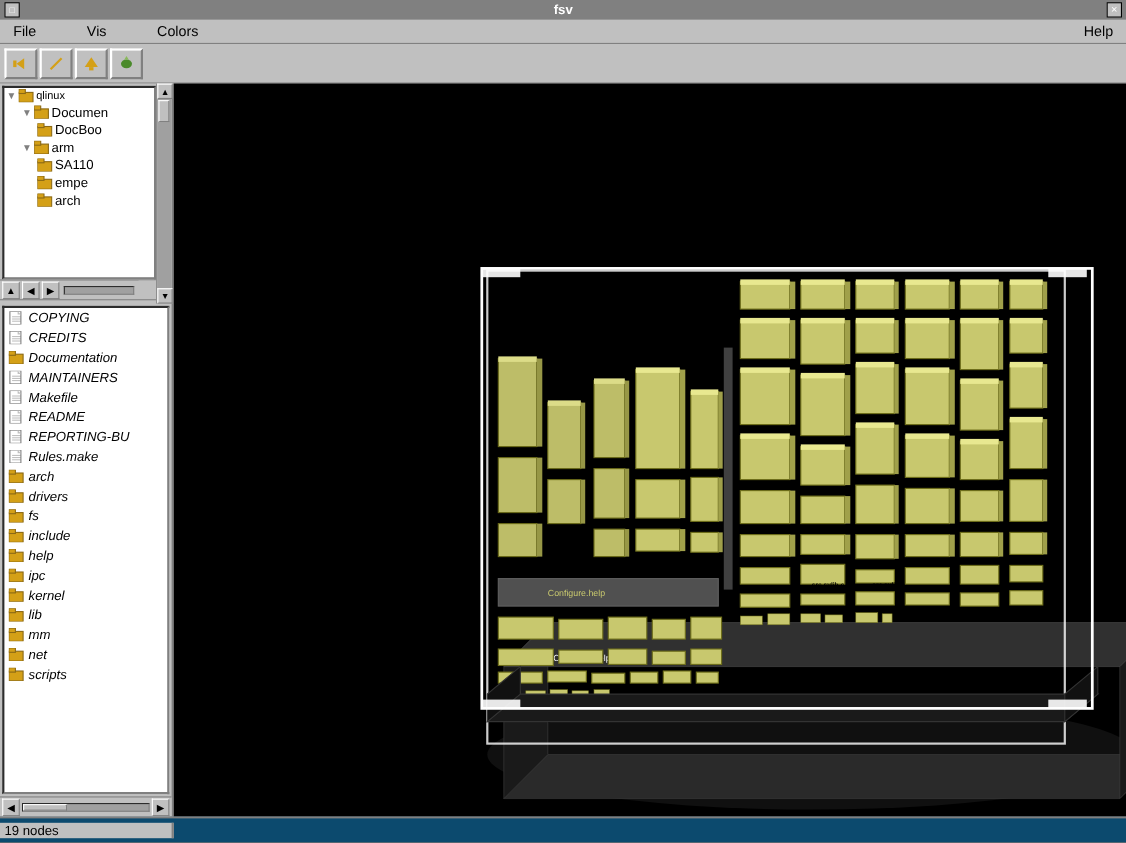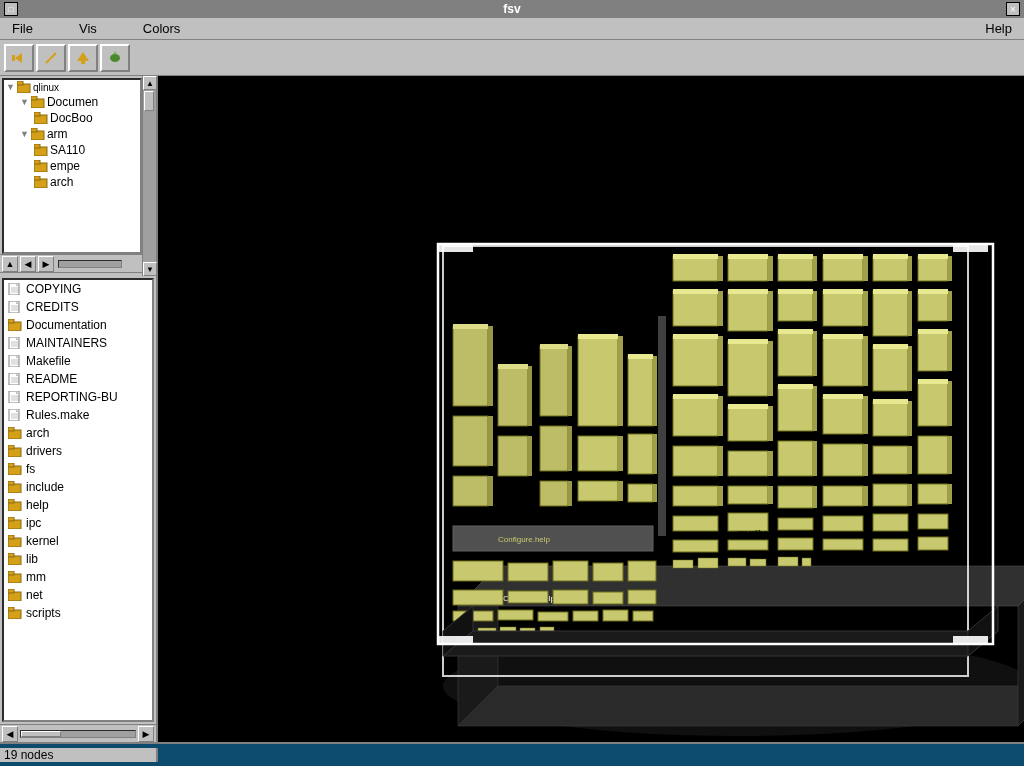"COPYING" .file-item { font-style: none -> italic }
